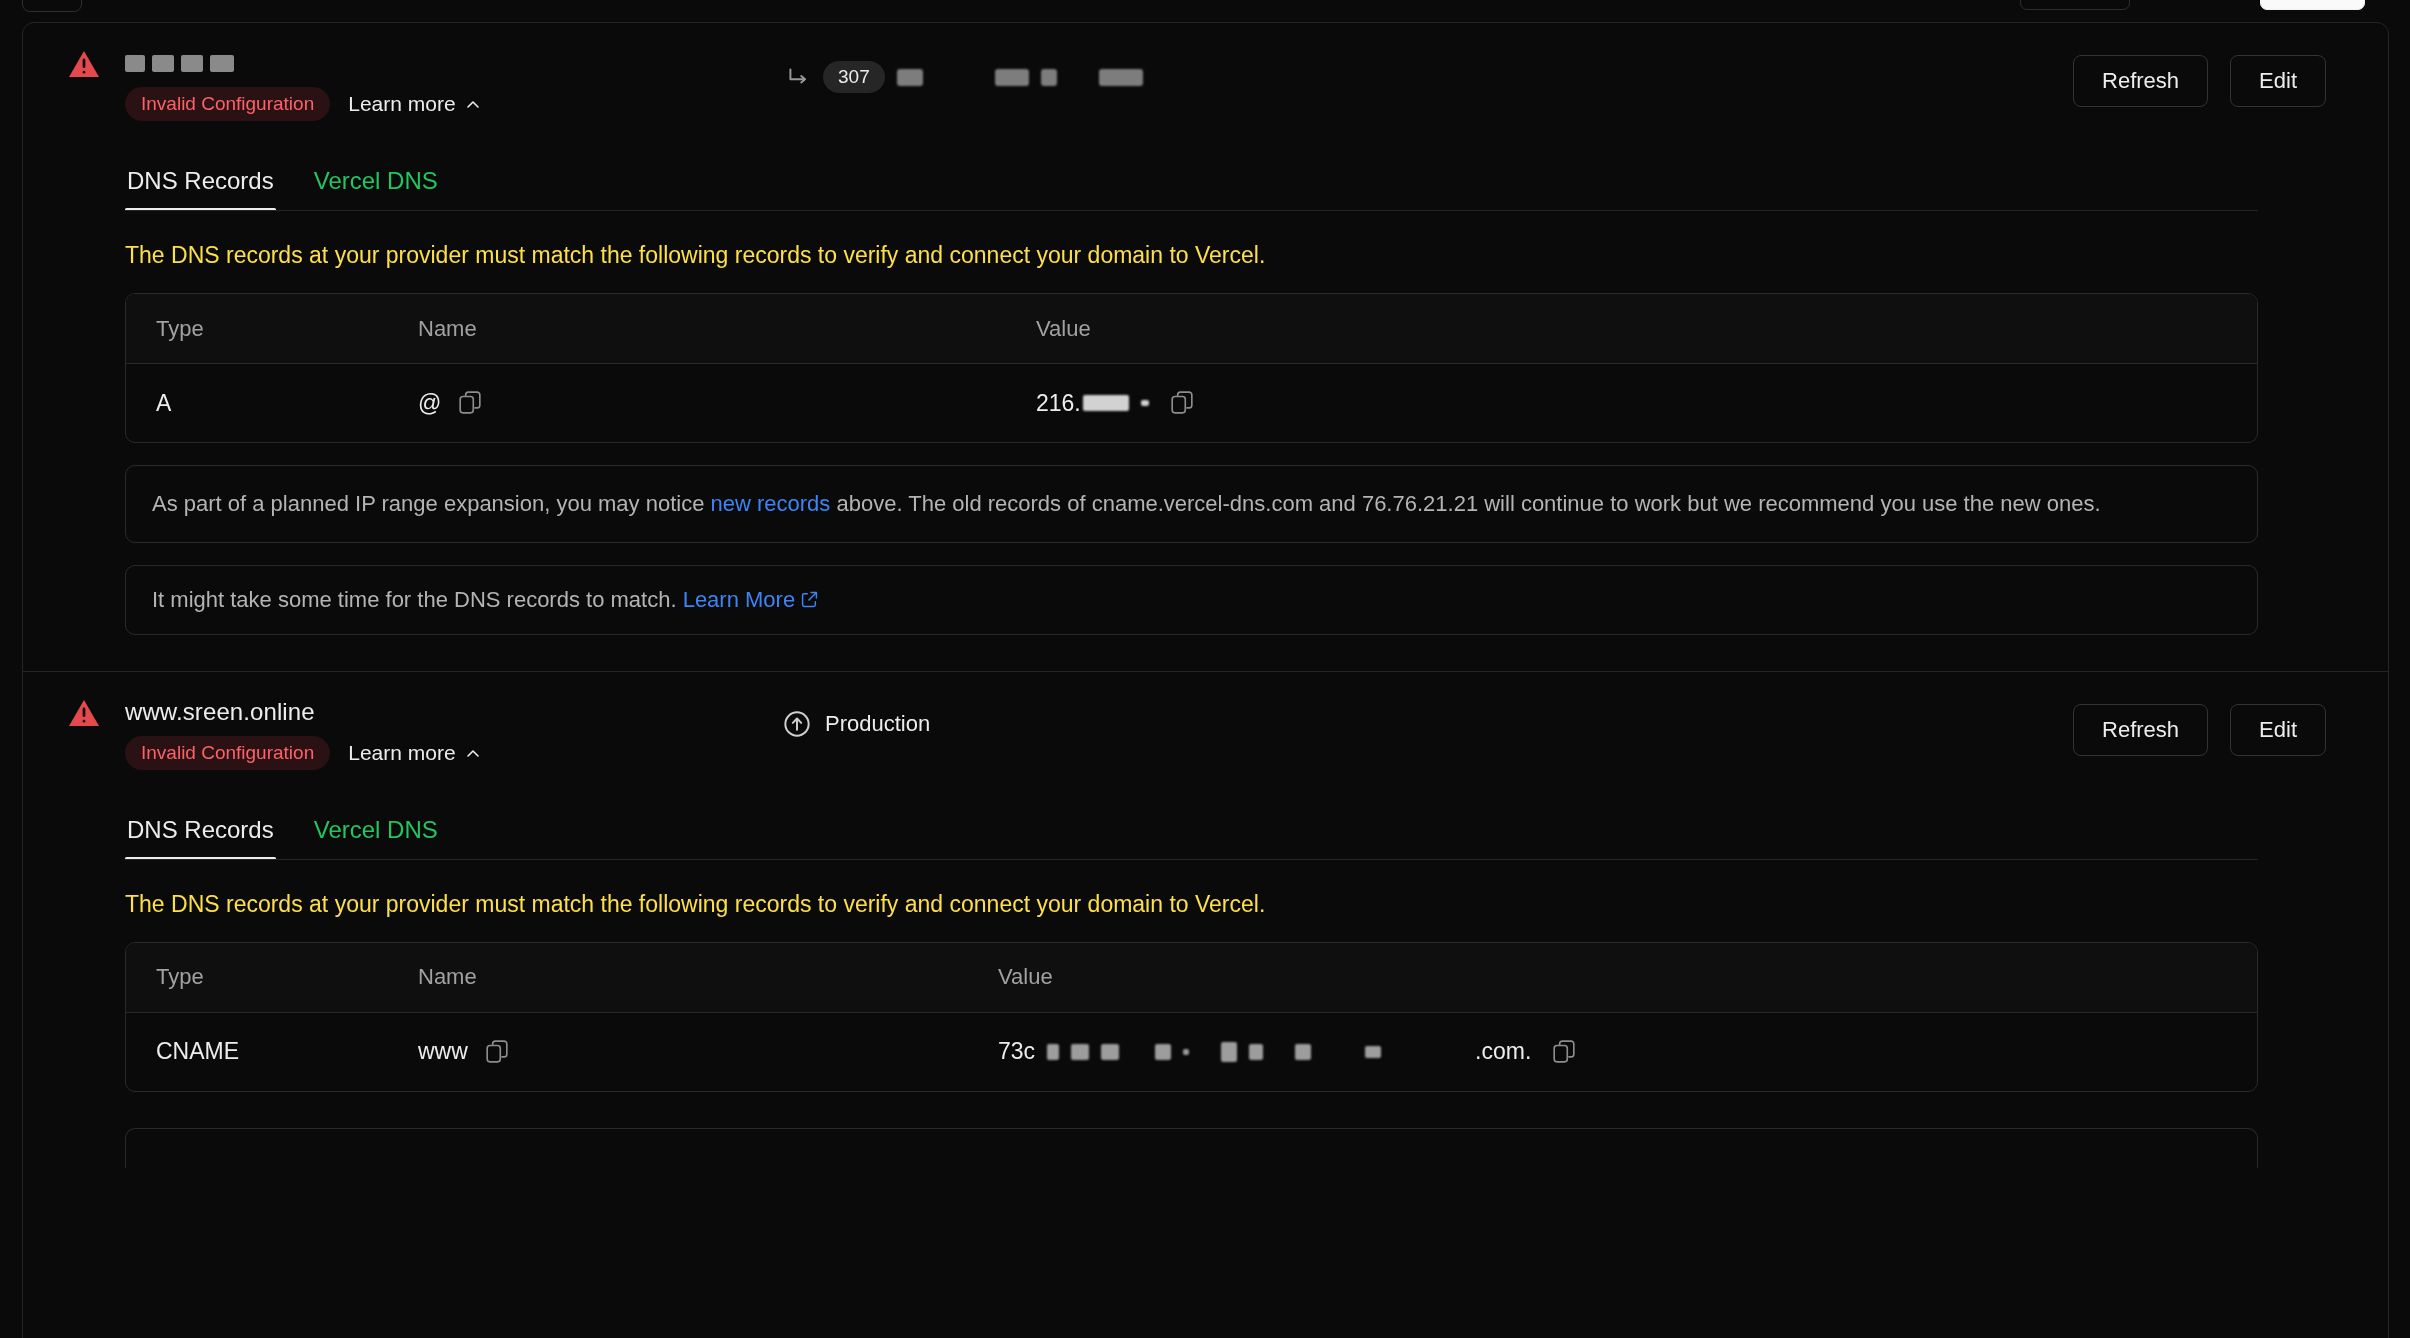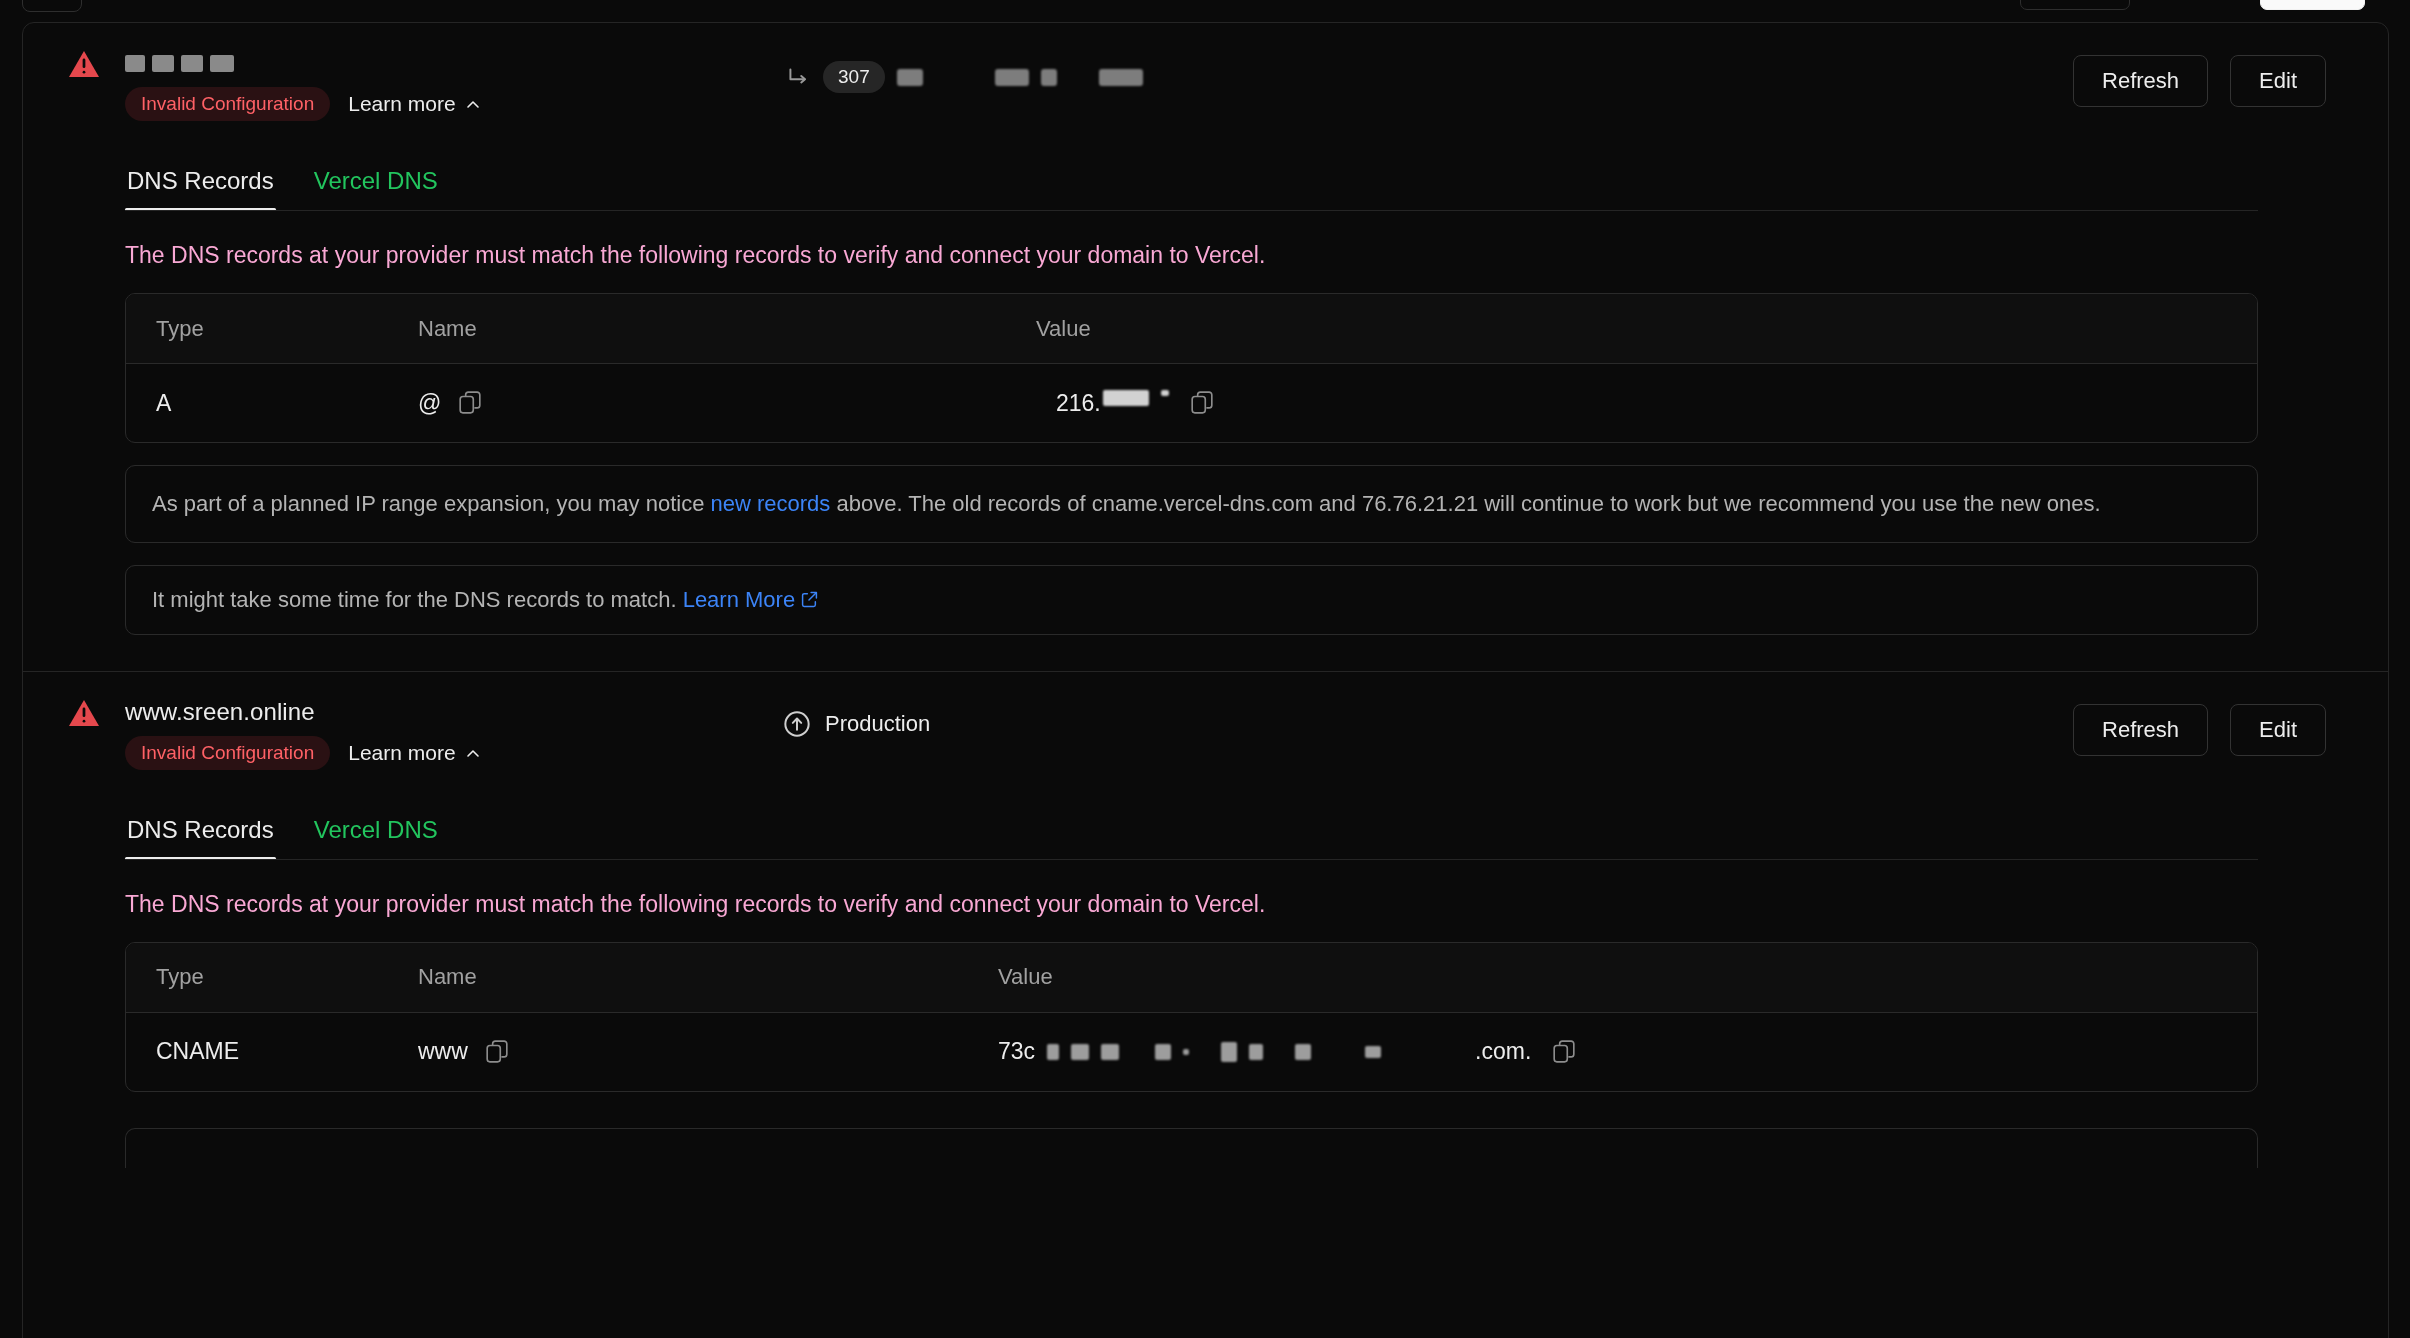"The DNS records at your" .dns-desc { color: #f9a8d4 -> #fde047 }
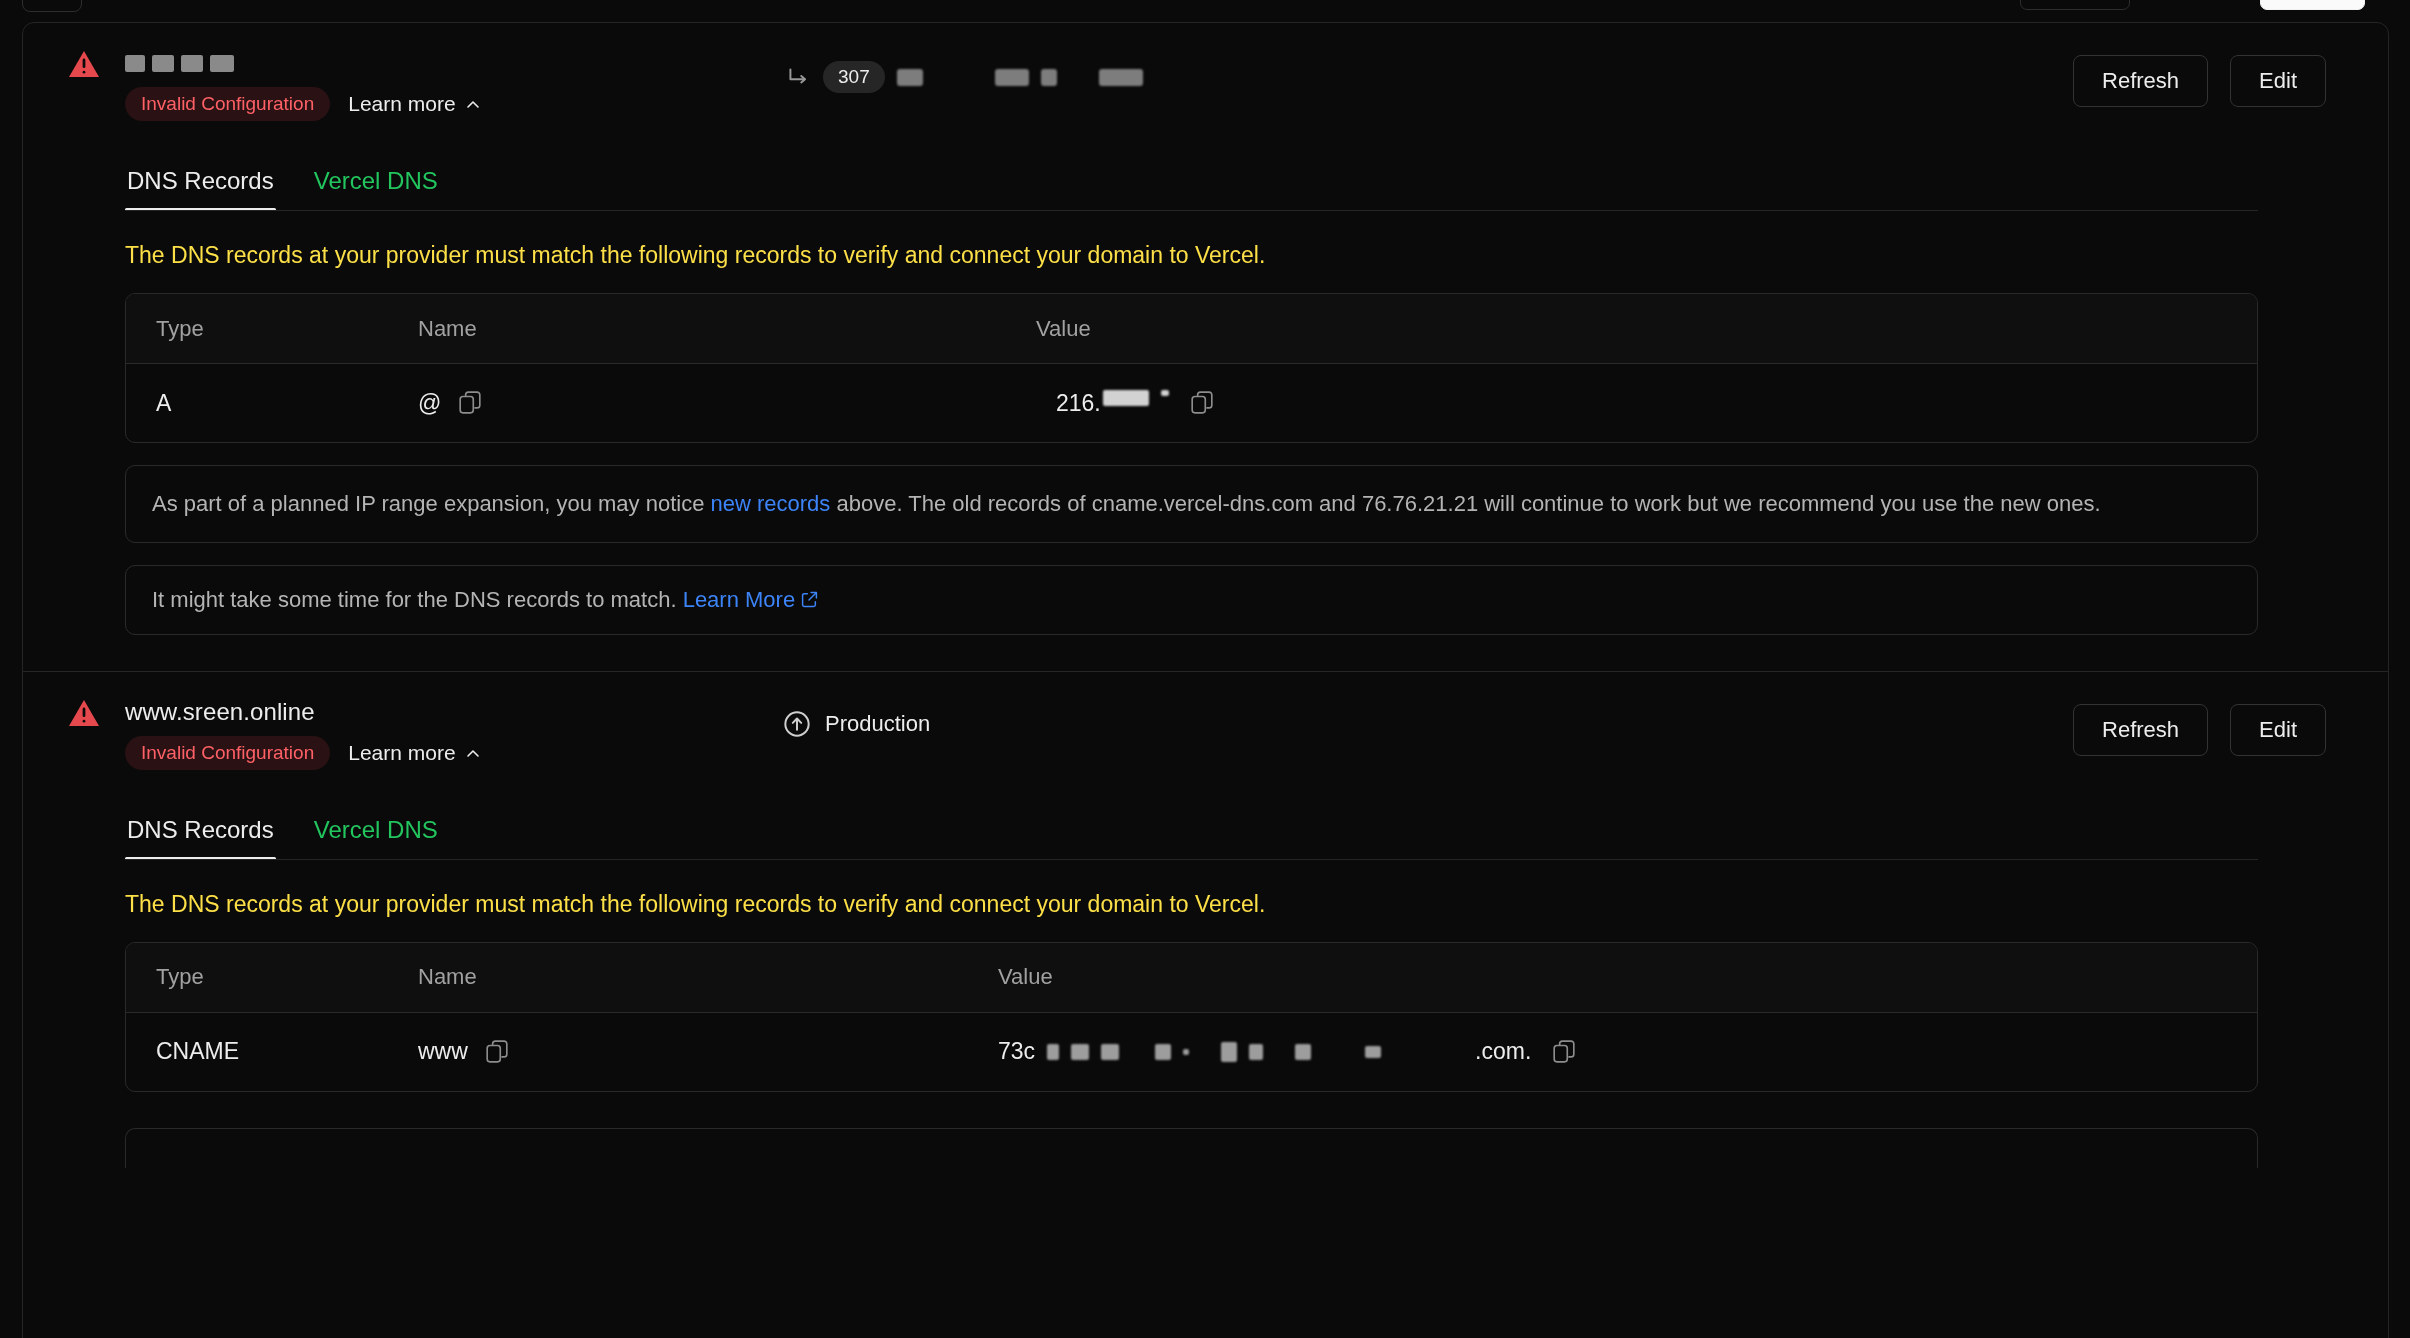"216." .ip-value { align-items: flex-start -> center; margin-left: 20px -> none }
